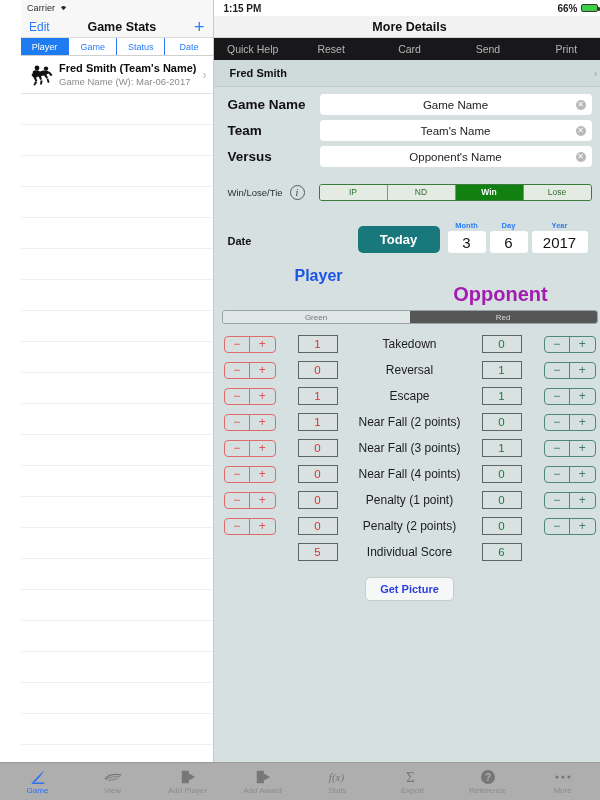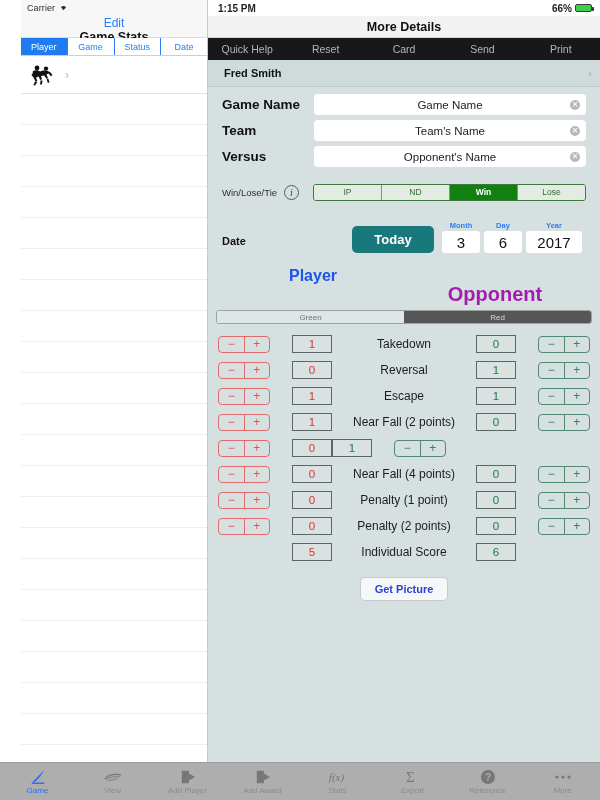"Edit" .left-navbar { flex-direction: column -> none }
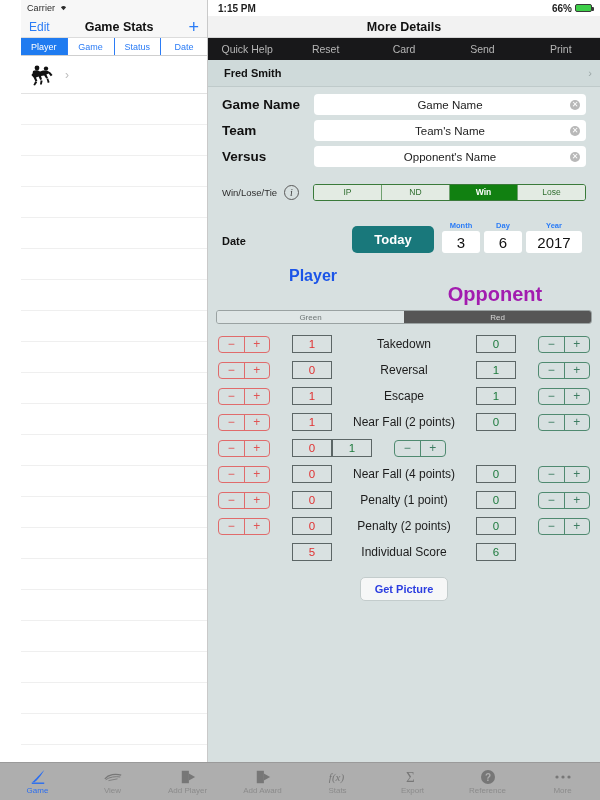"Fred Smith (Team's Name)" span.row-text { html: none -> <span> <div>Fred Smith (Team's Name)</div> <div>Game Name (W): Mar-06-2017</div> </span> }
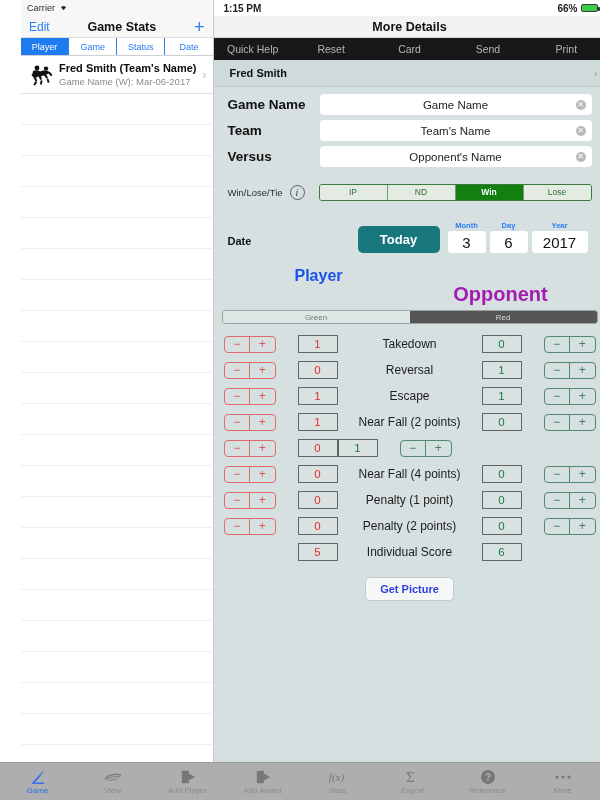"Near Fall (3 points)" span.sc-label { html: none -> <span>Near Fall (3 points)</span> }
